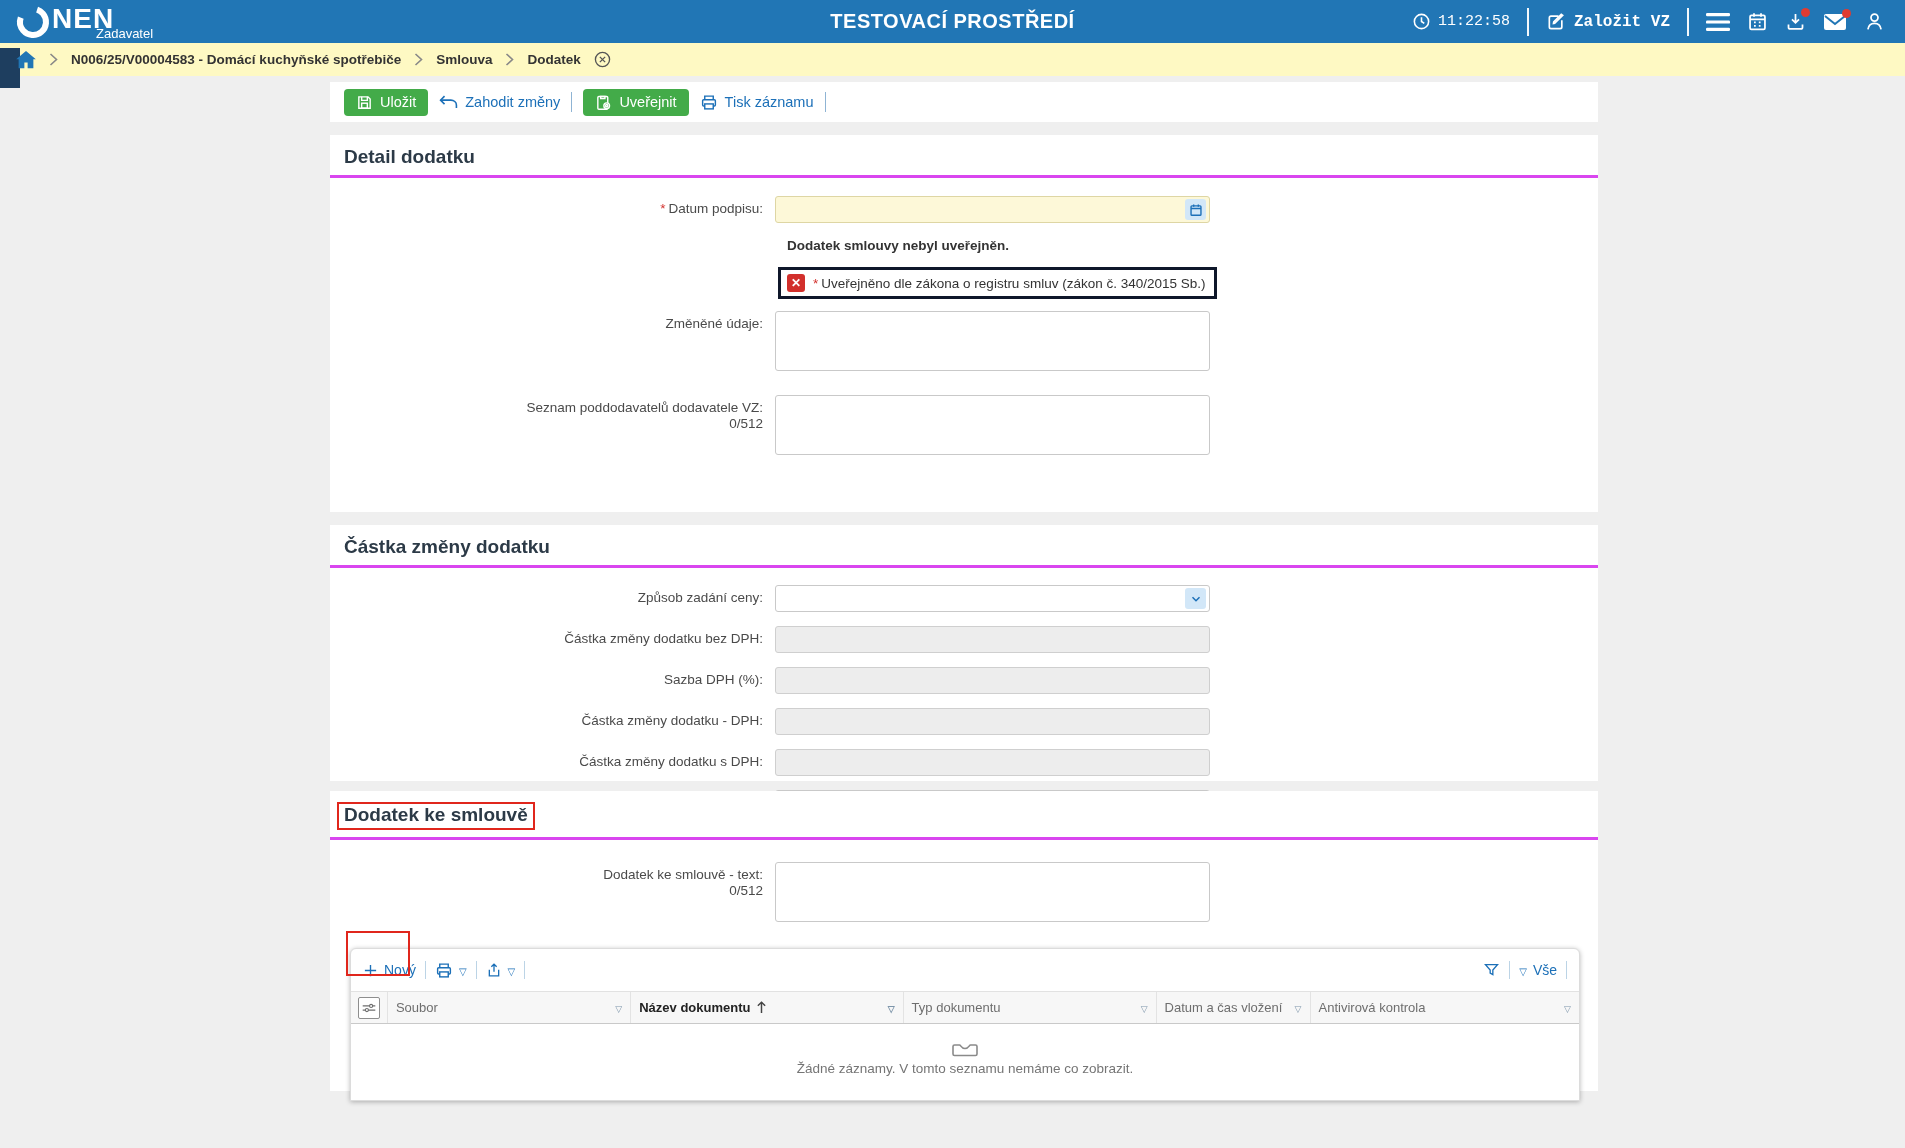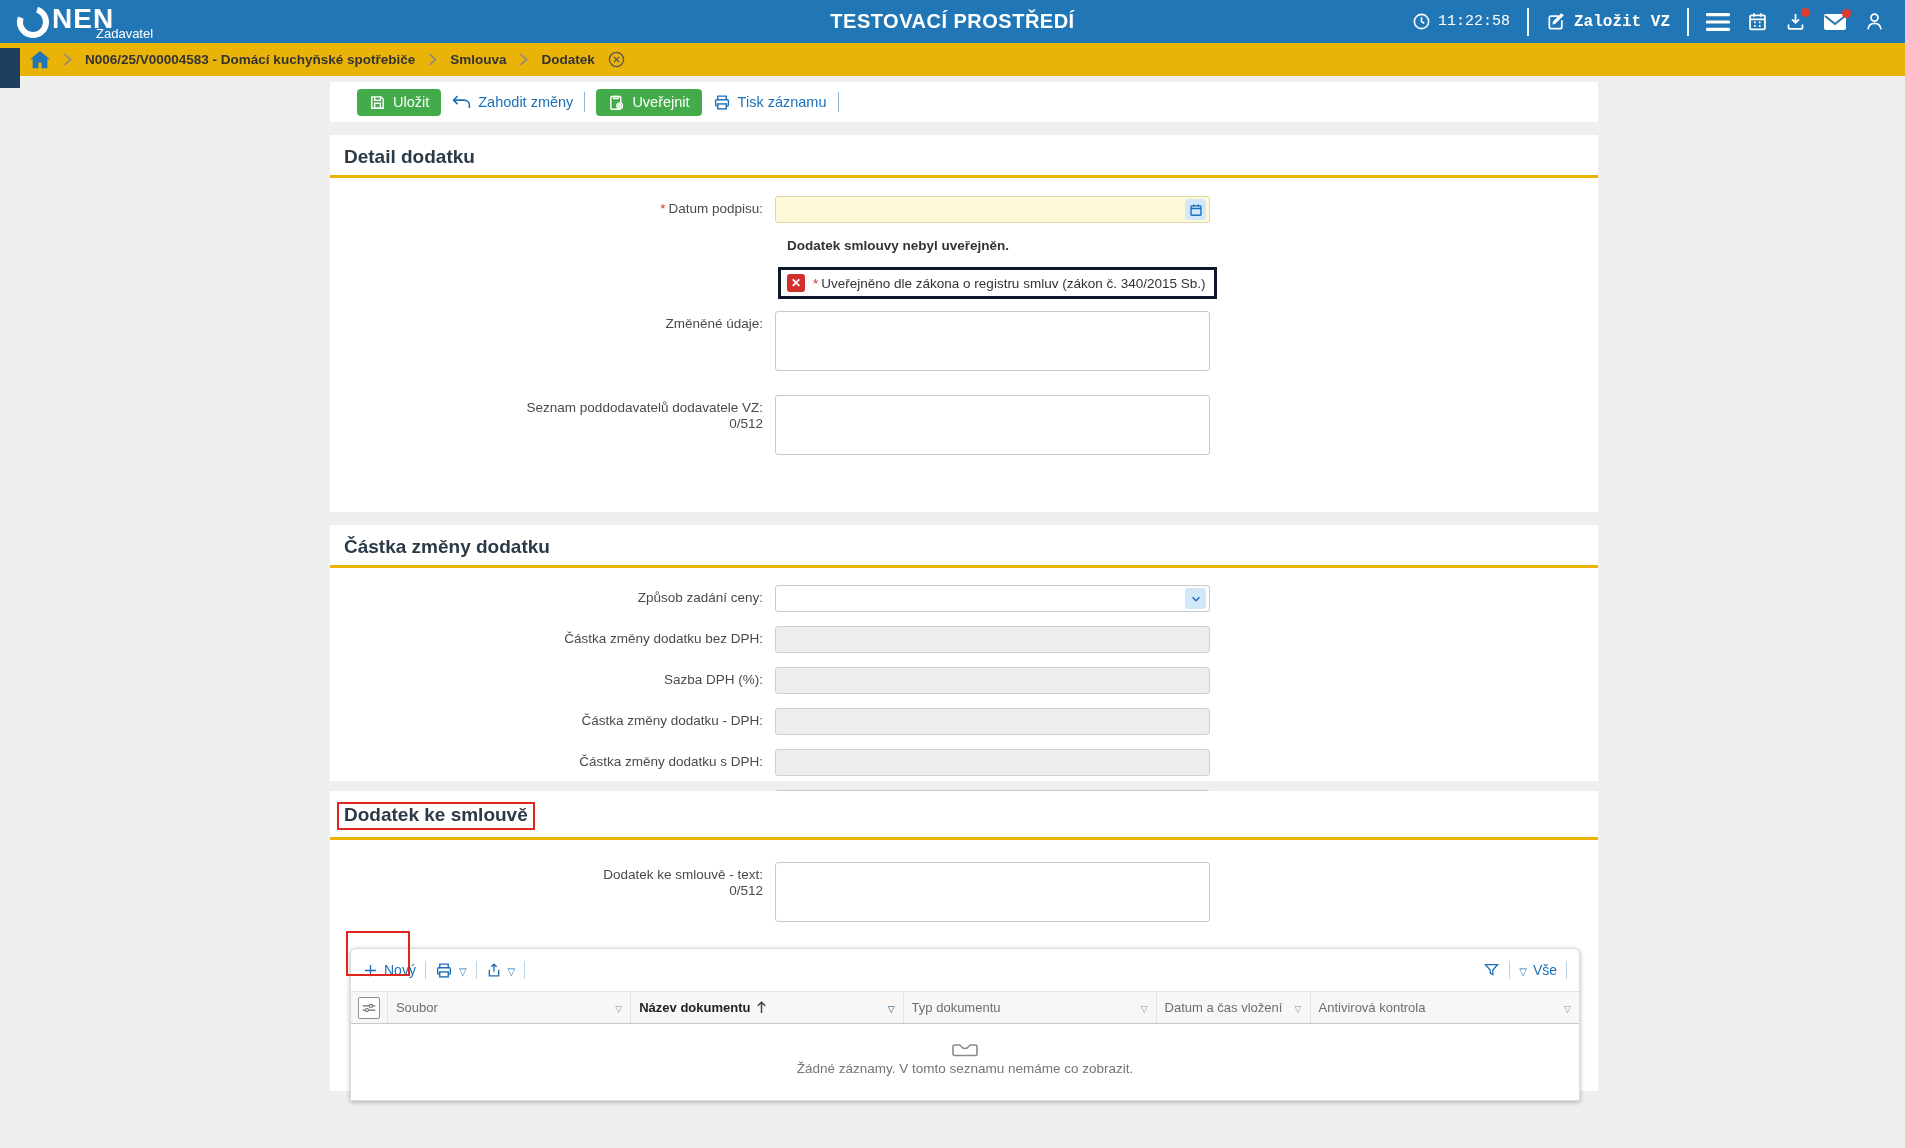"N006/25/V00004583 - Domácí kuchyňské" .crumbbar { background: #eab308 -> #fef9c3; padding-left: 30px -> 16px }
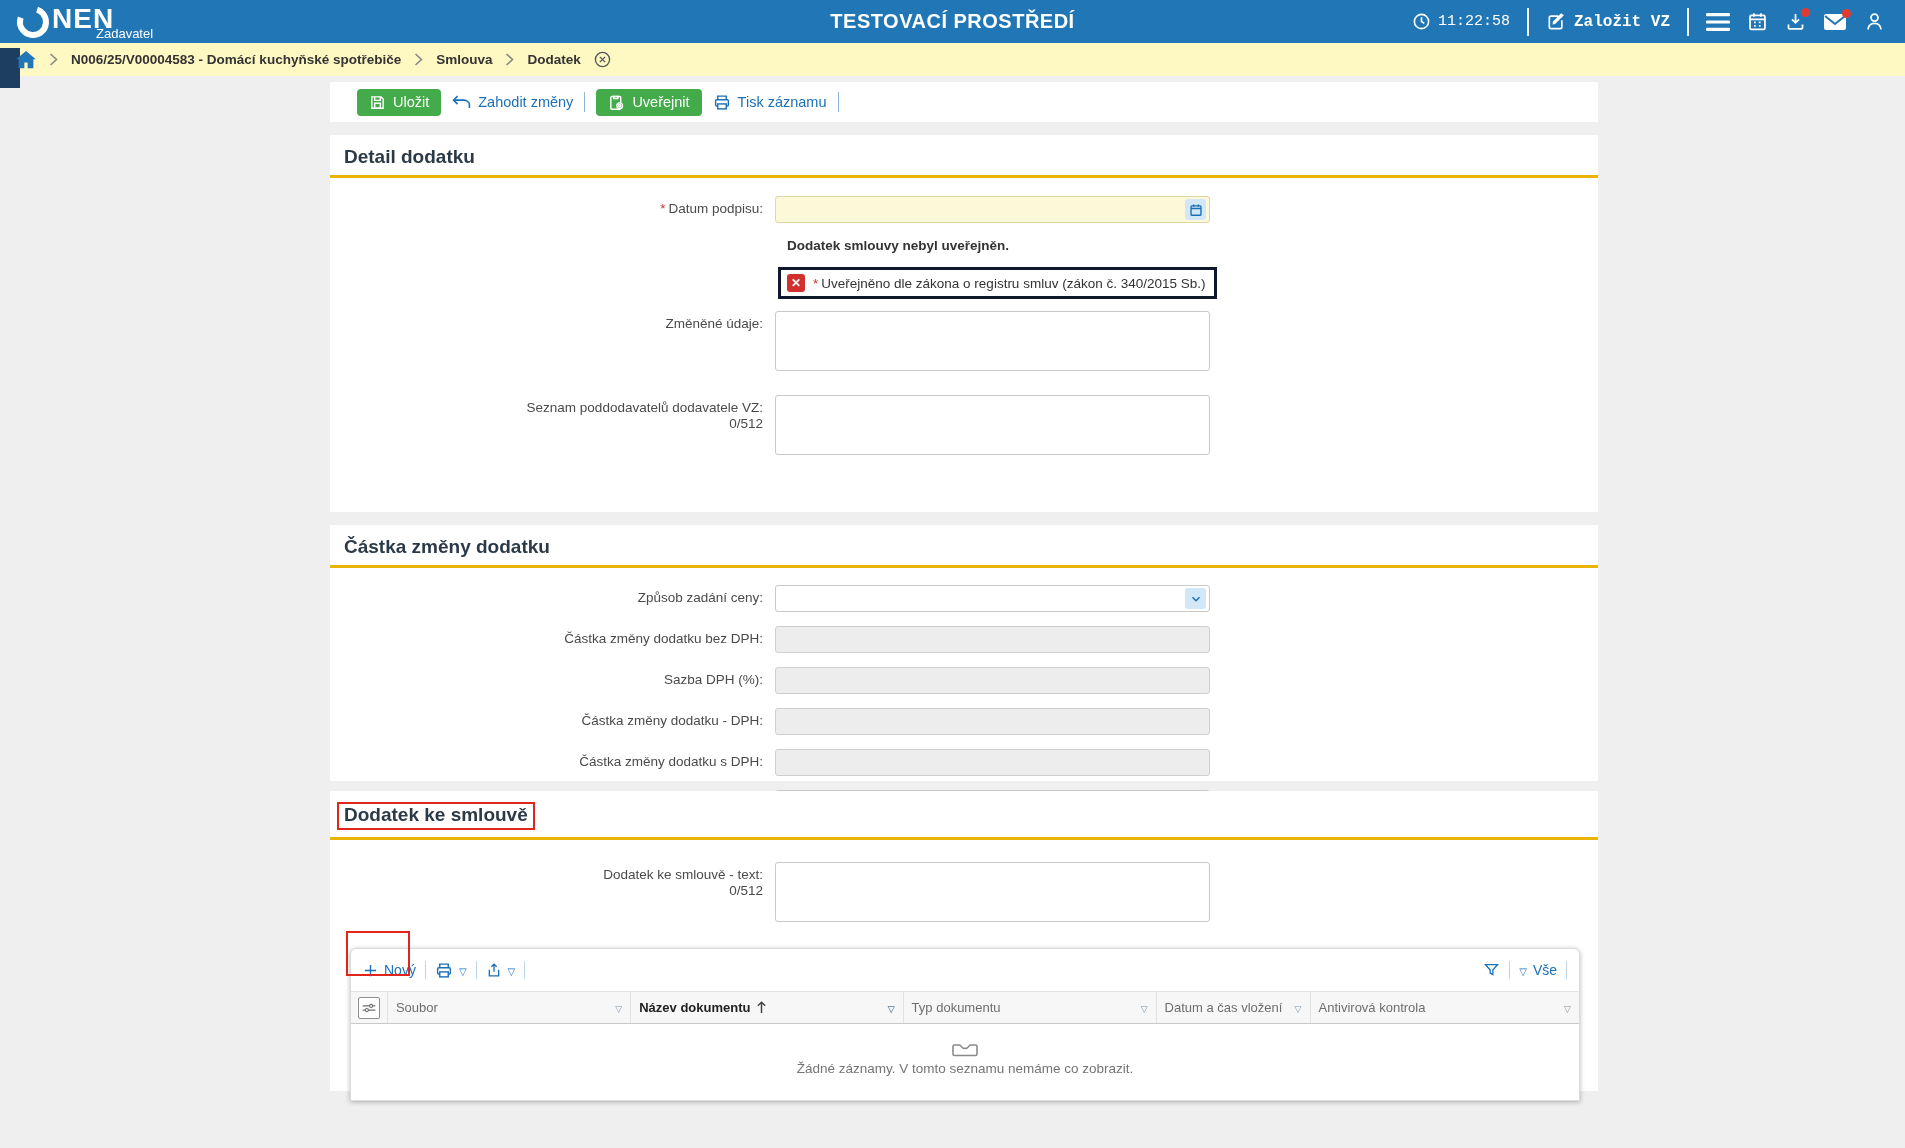"Uložit" .actionbar { padding-left: 27px -> 14px }
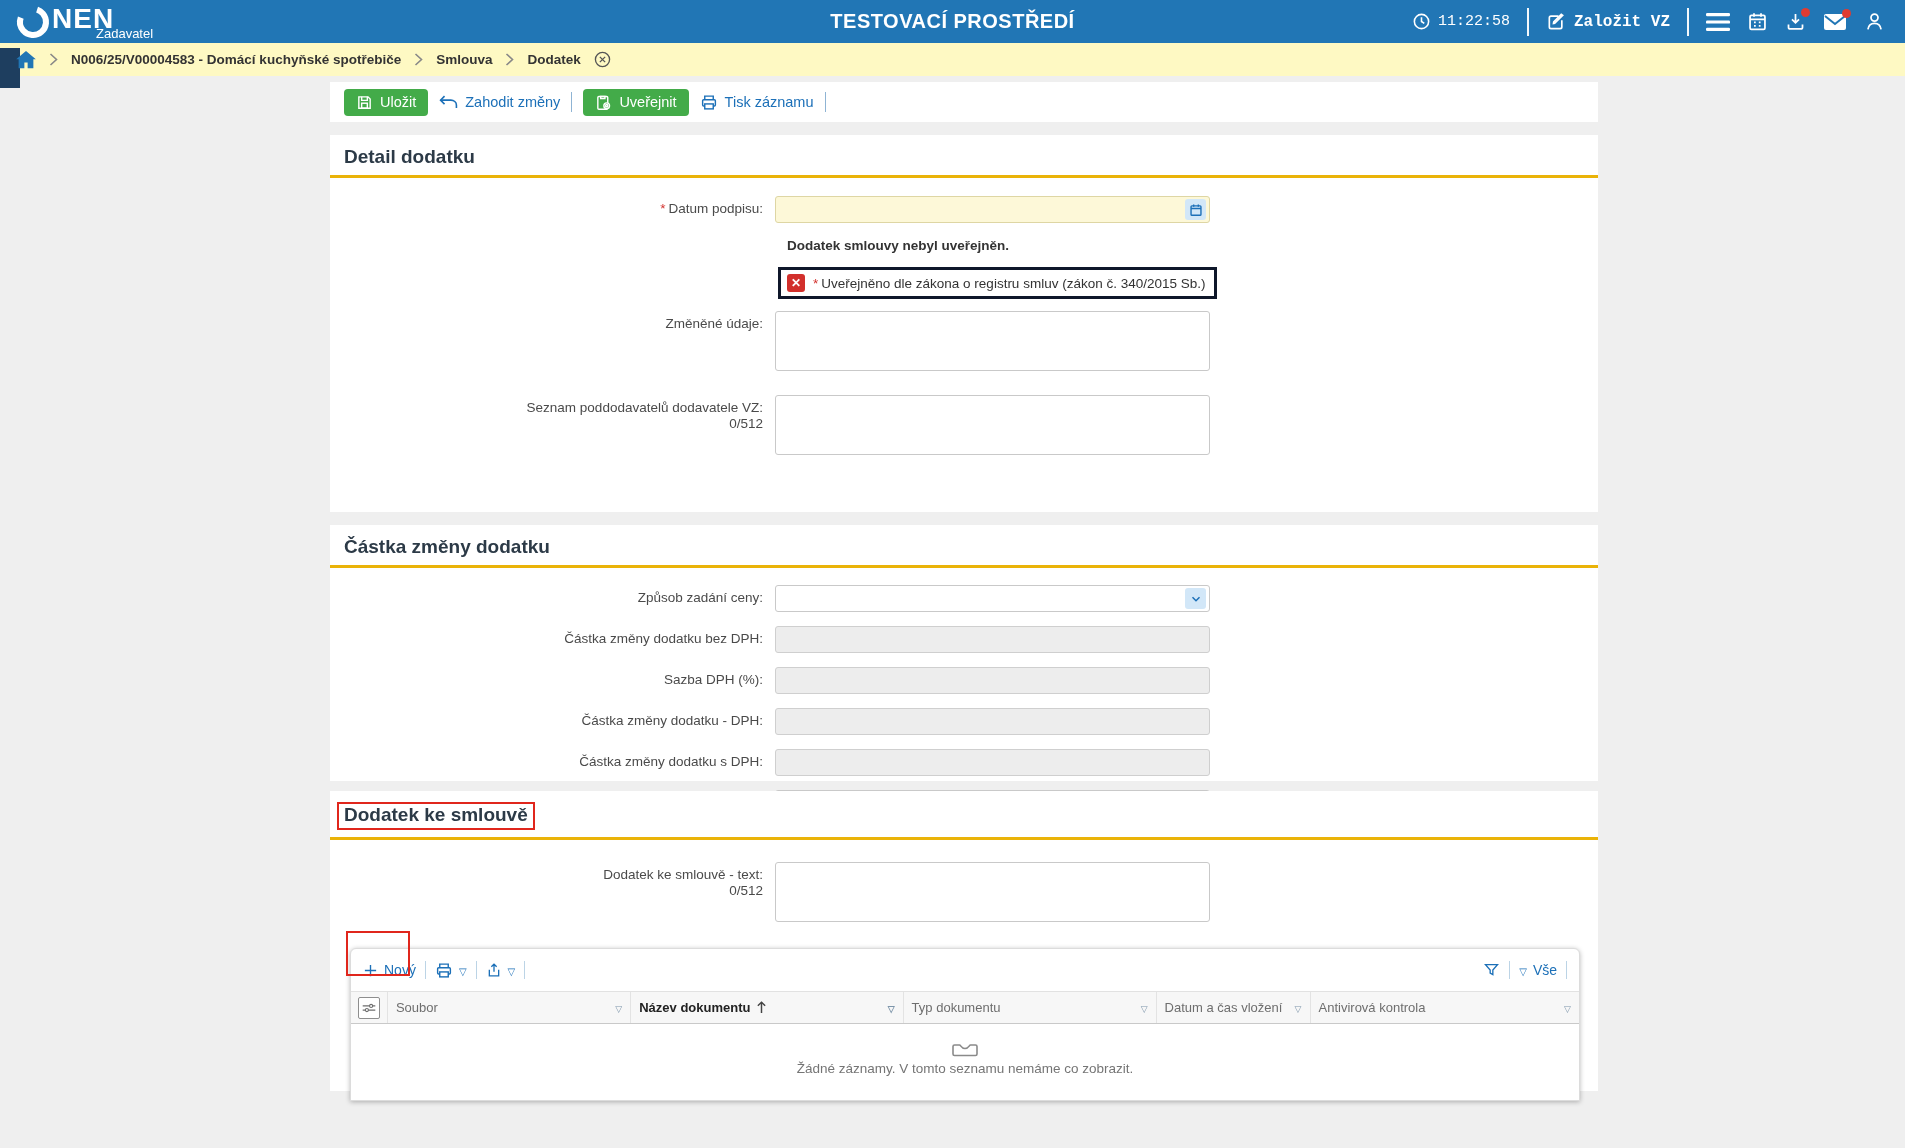"Detail dodatku" .sec-head { border-bottom: 3px solid #eab308 -> 3px solid #d946ef }
